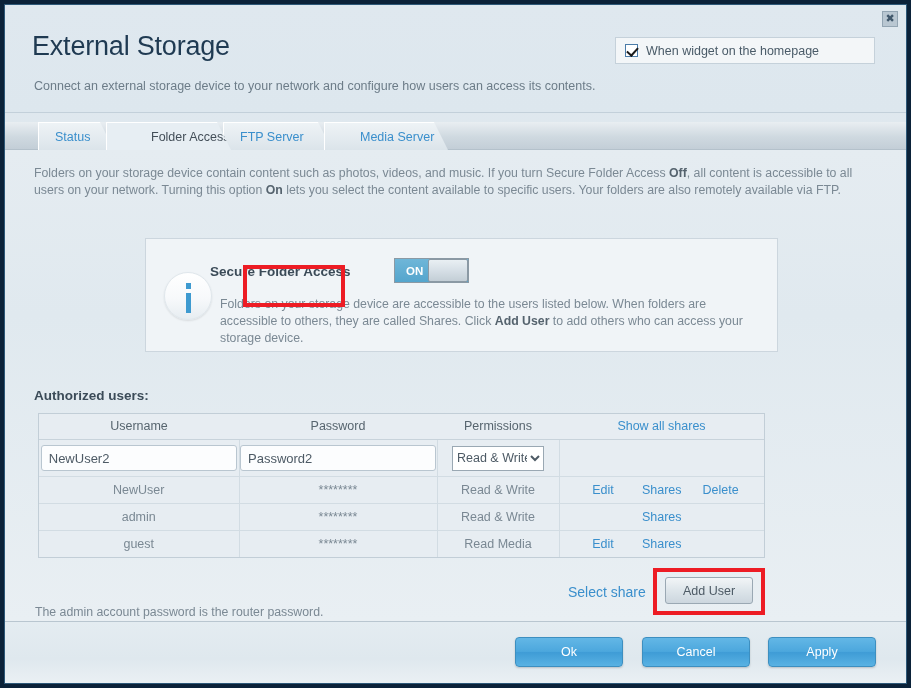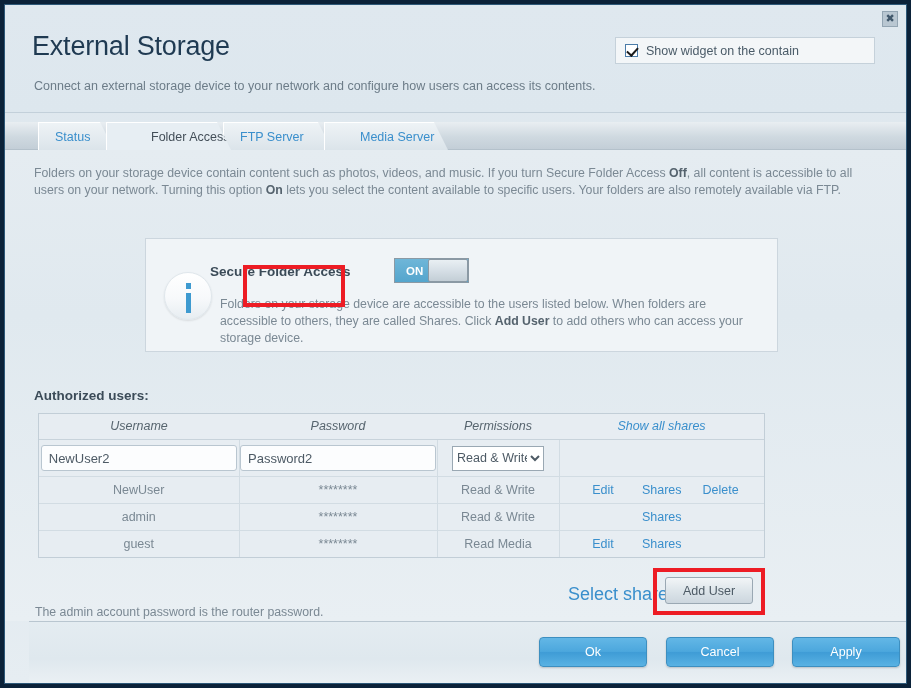"Show widget on the contain" div { text: Show widget on the contain -> When widget on the homepage }
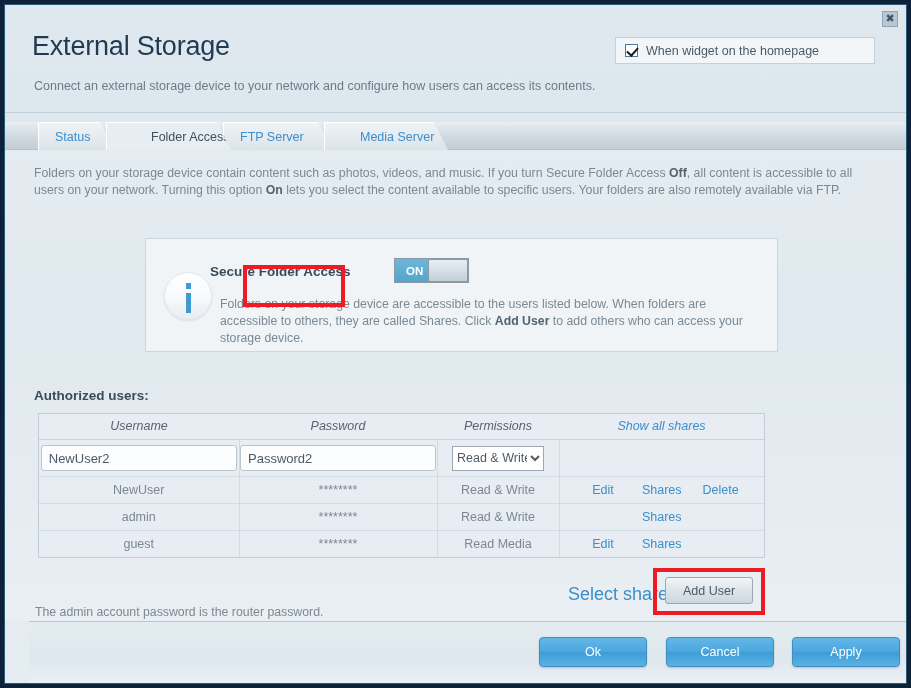"Username" table.users th { font-style: italic -> none }
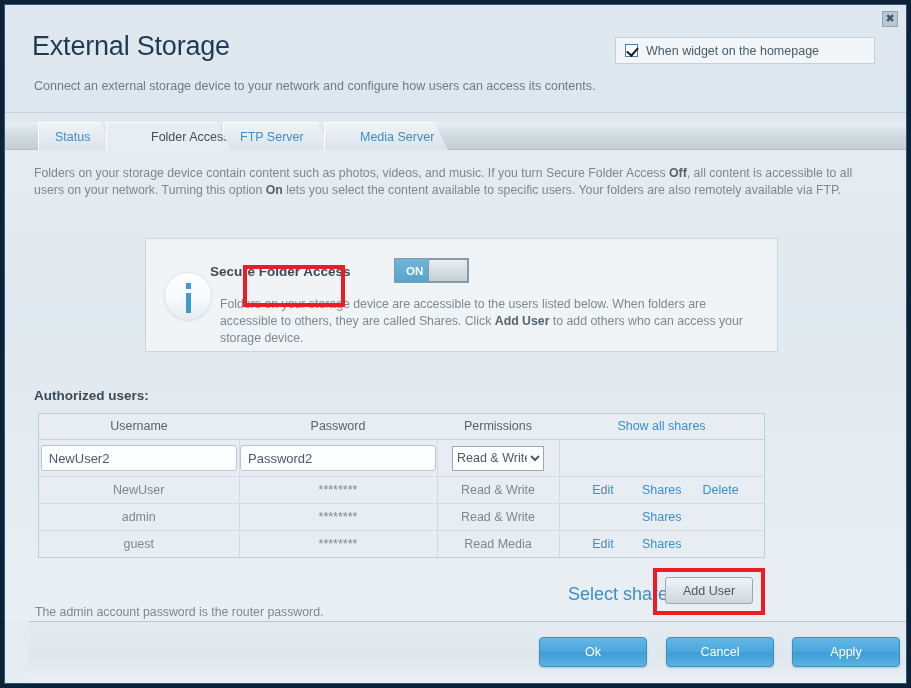"Select share" #select-share { font-size: 18px -> 14px }
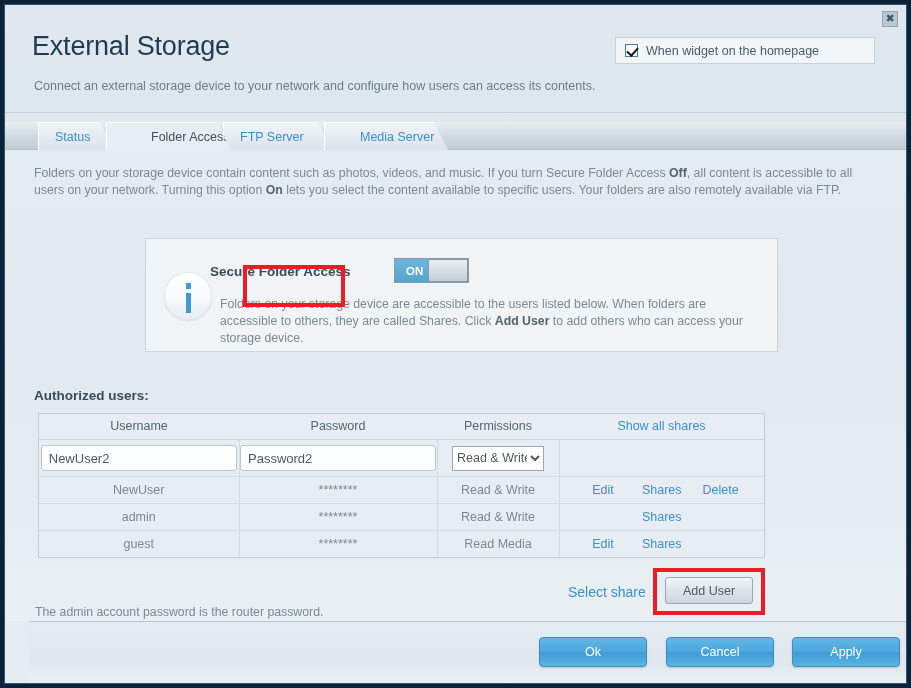"Ok" #footer { margin-left: 24px -> none }
